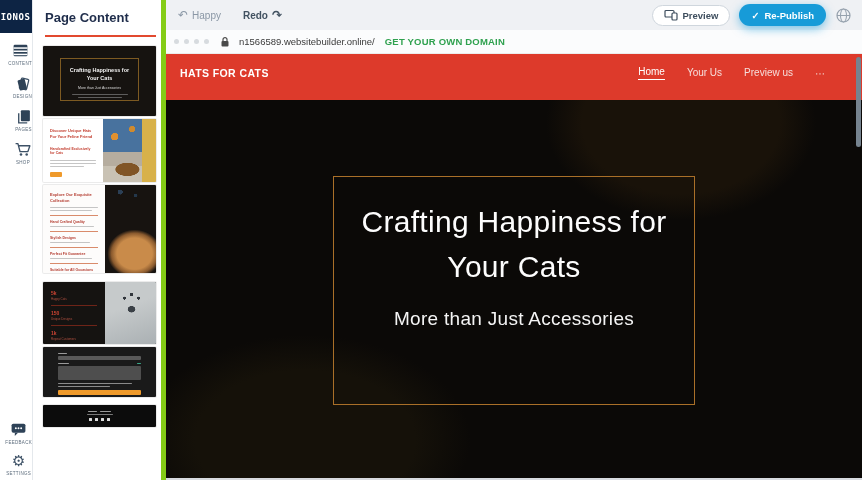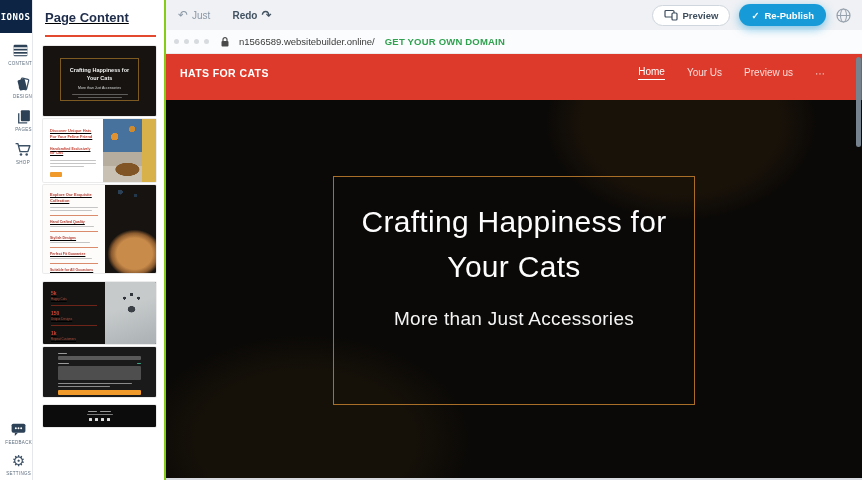"Page Content" .panel { border-right: 2px solid #84cc16 -> 5px solid #84cc16; text-decoration: underline -> none }
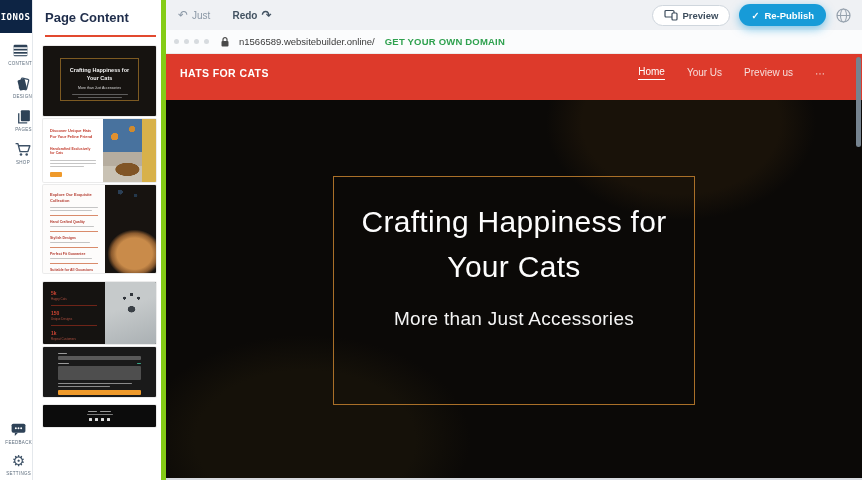"Just" span { text: Just -> Happy }
